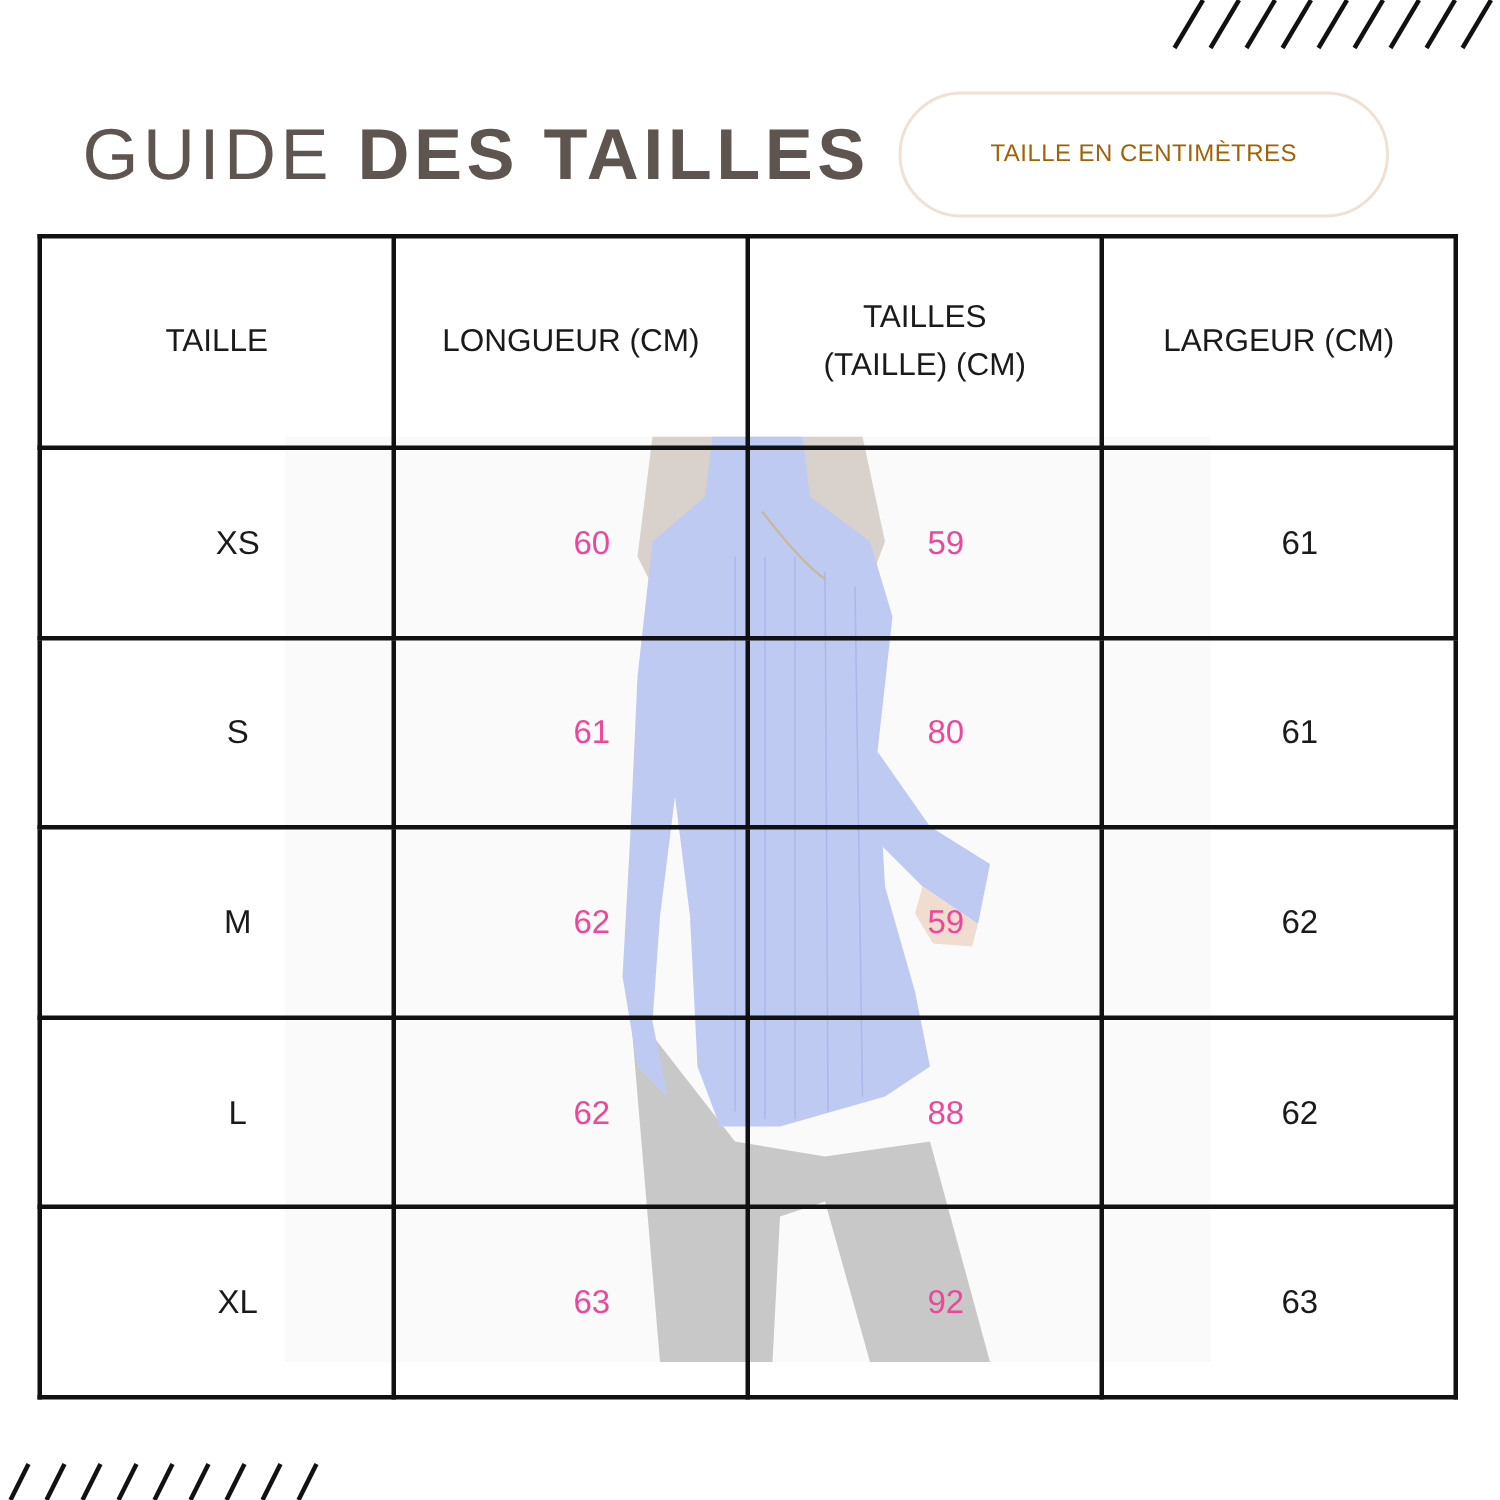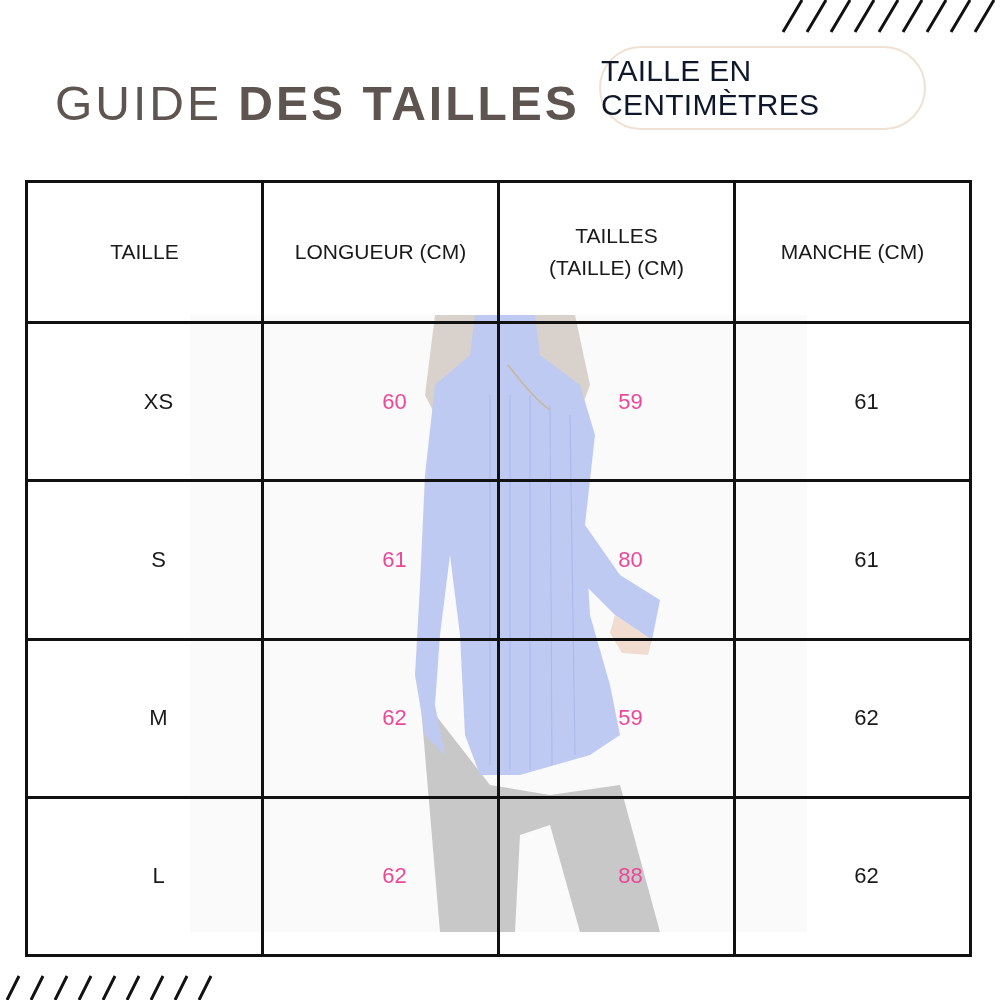"TAILLE EN CENTIMÈTRES" .unit-pill { color: #0f172a -> #a16207; font-size: 30px -> 16px; top: 46px -> 61px }
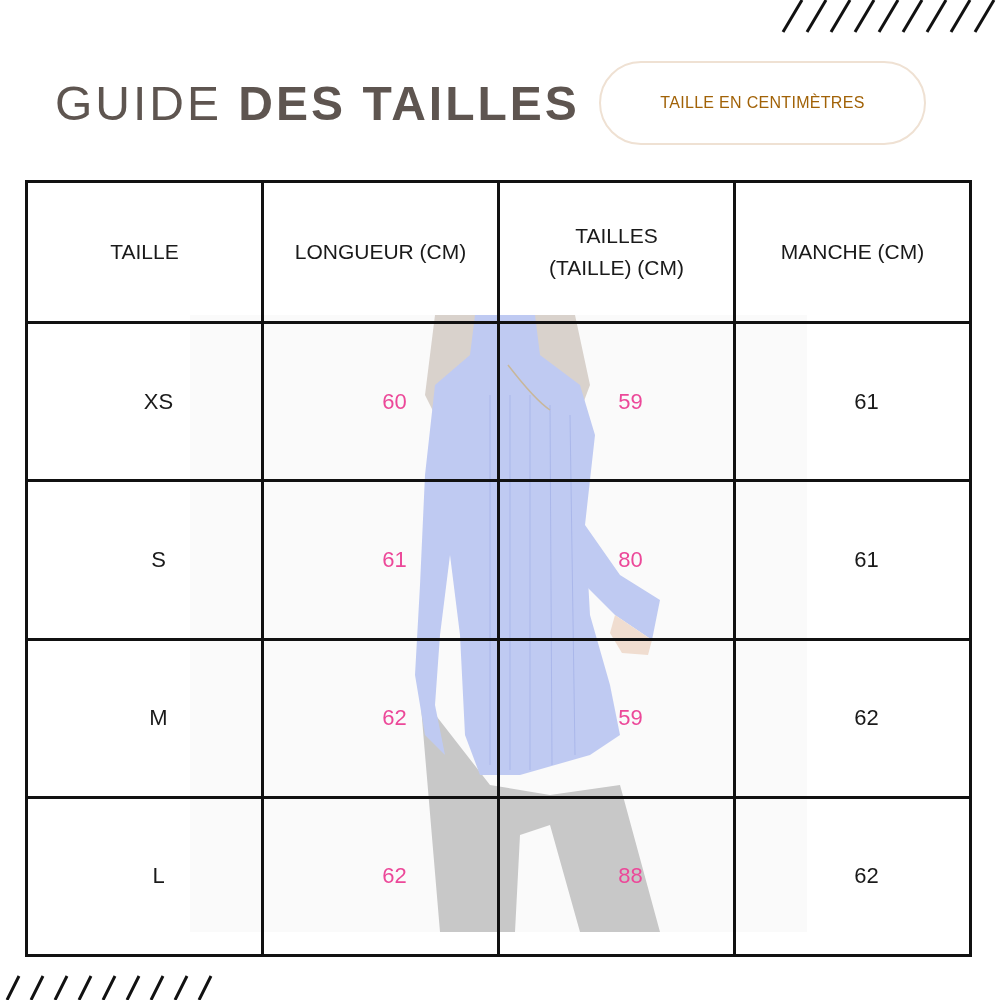"TAILLE" .table-wrap { top: 180px -> 156px }
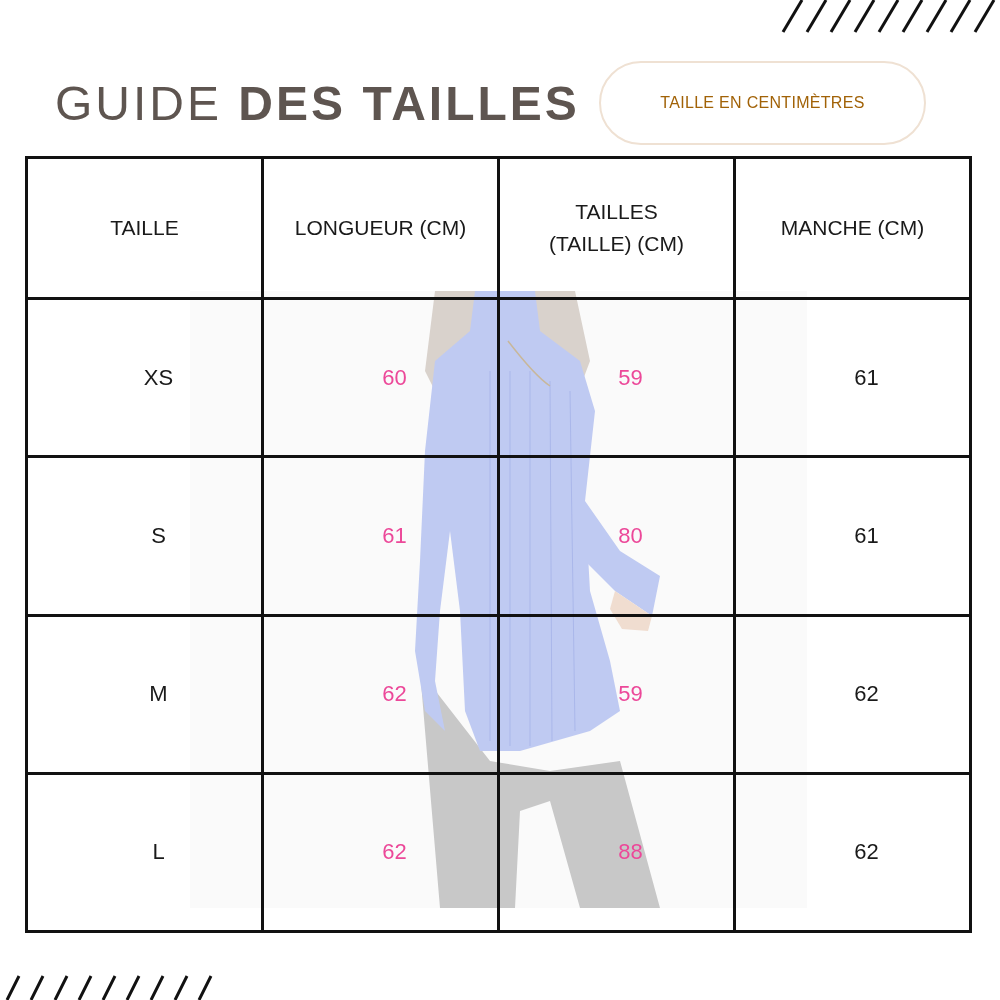"MANCHE (CM)" span { text: MANCHE -> LARGEUR }
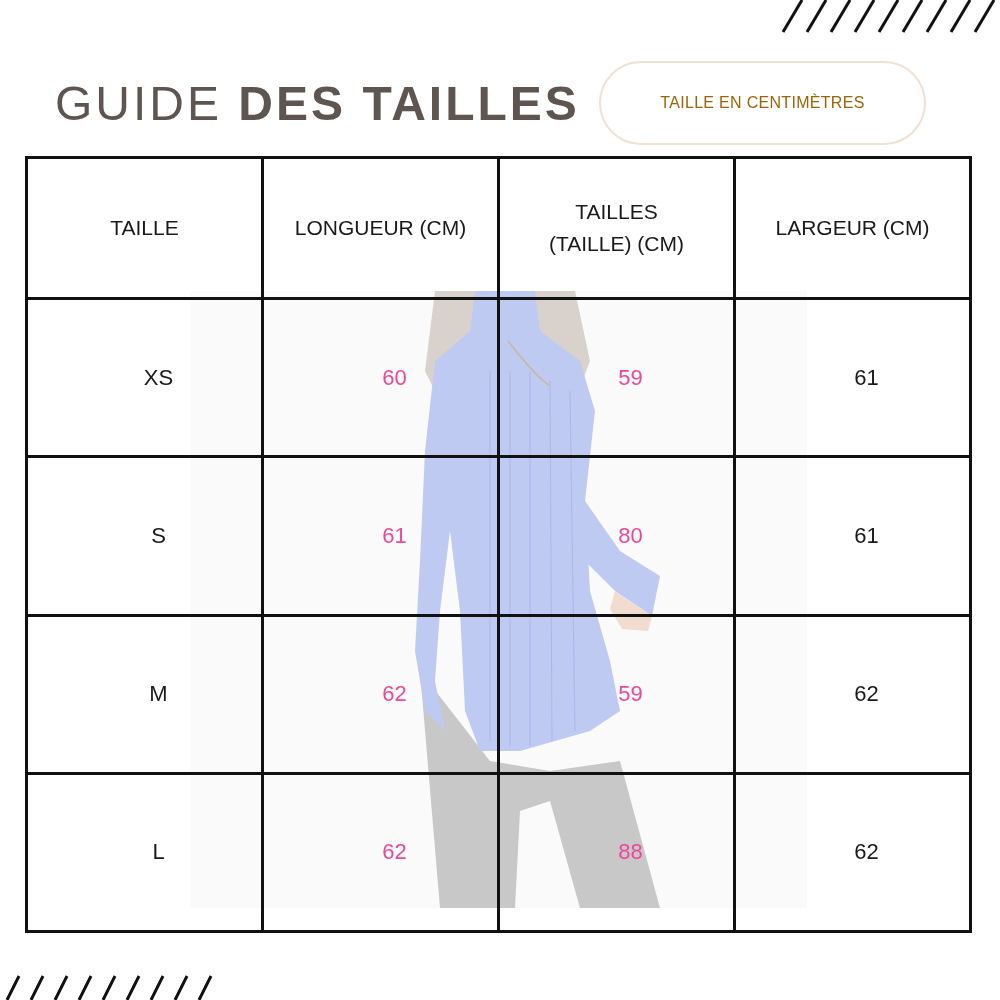"XL" tr { html: none -> <tr> <td>XL</td> <td>63</td> <td>92</td> <td>63</td> </tr> }
